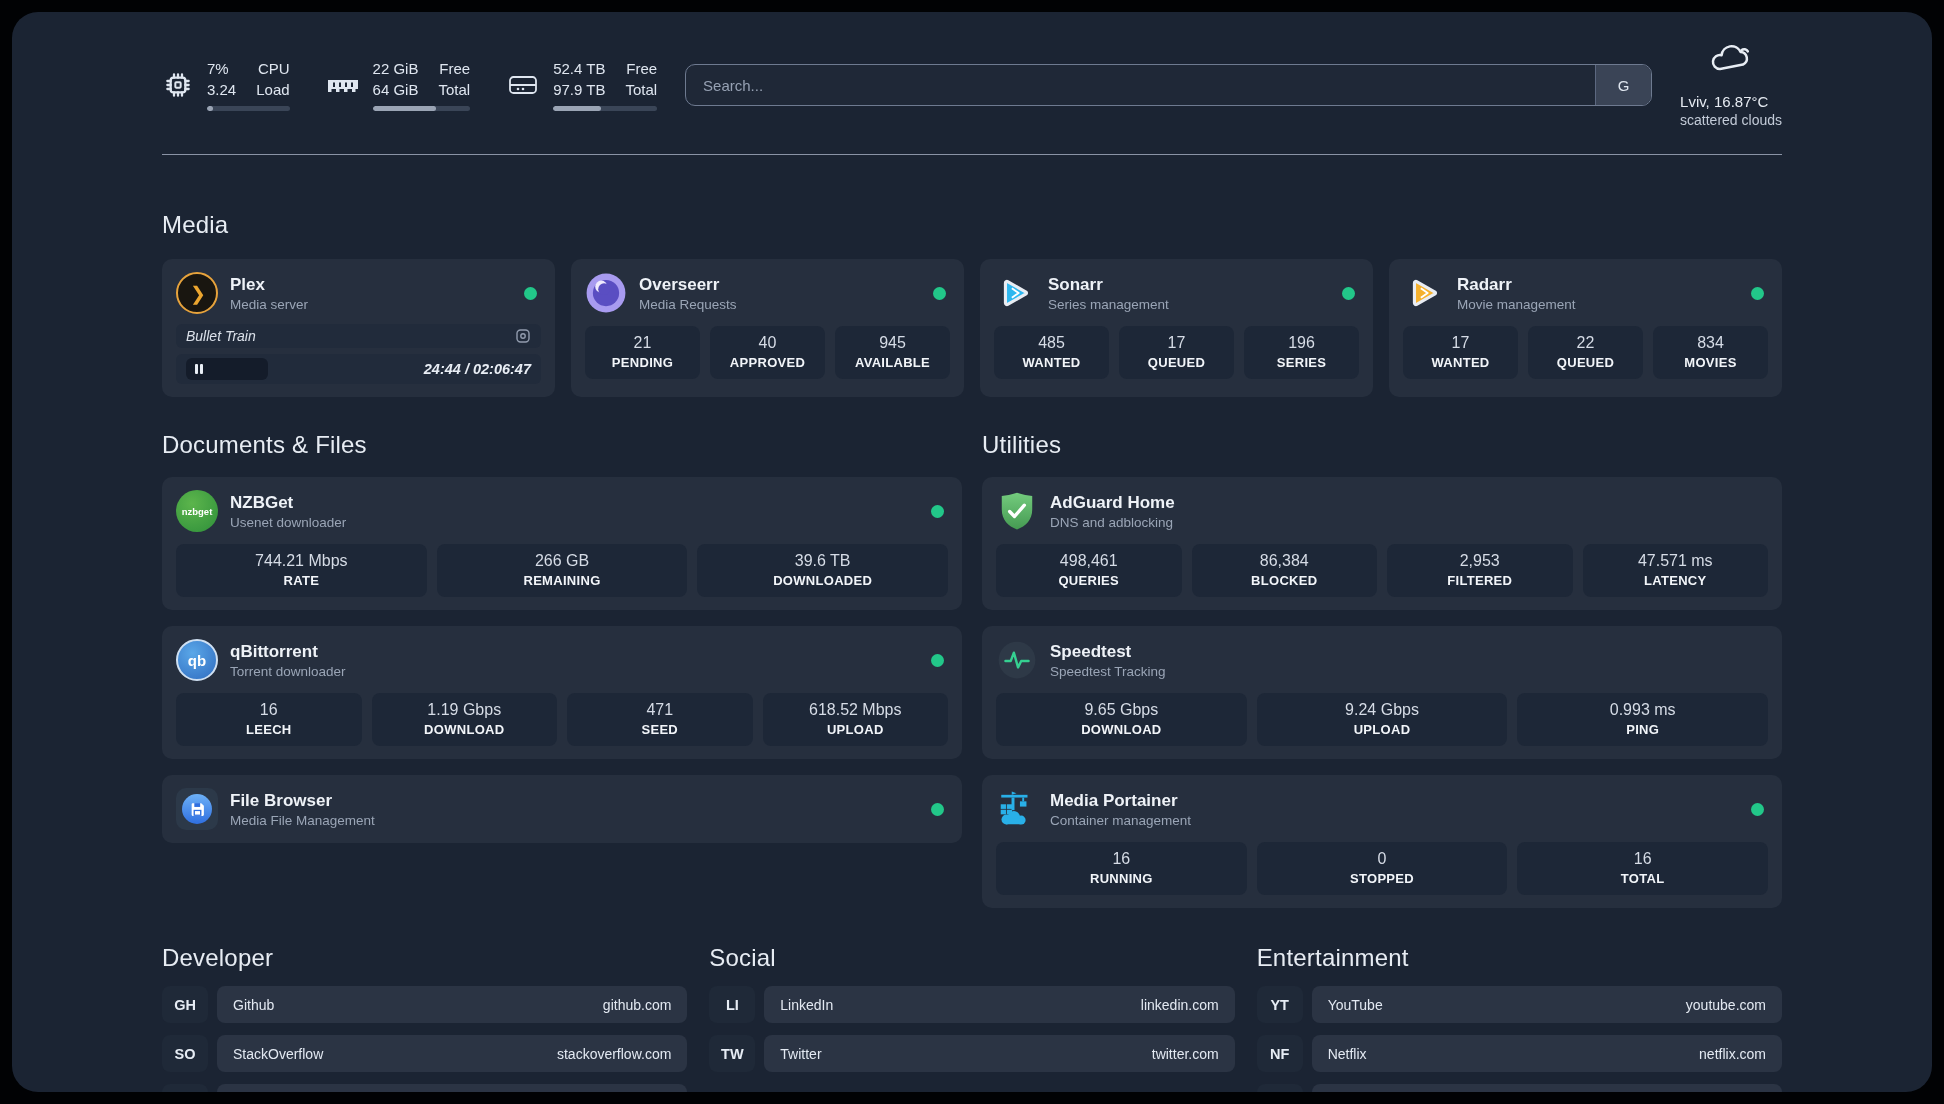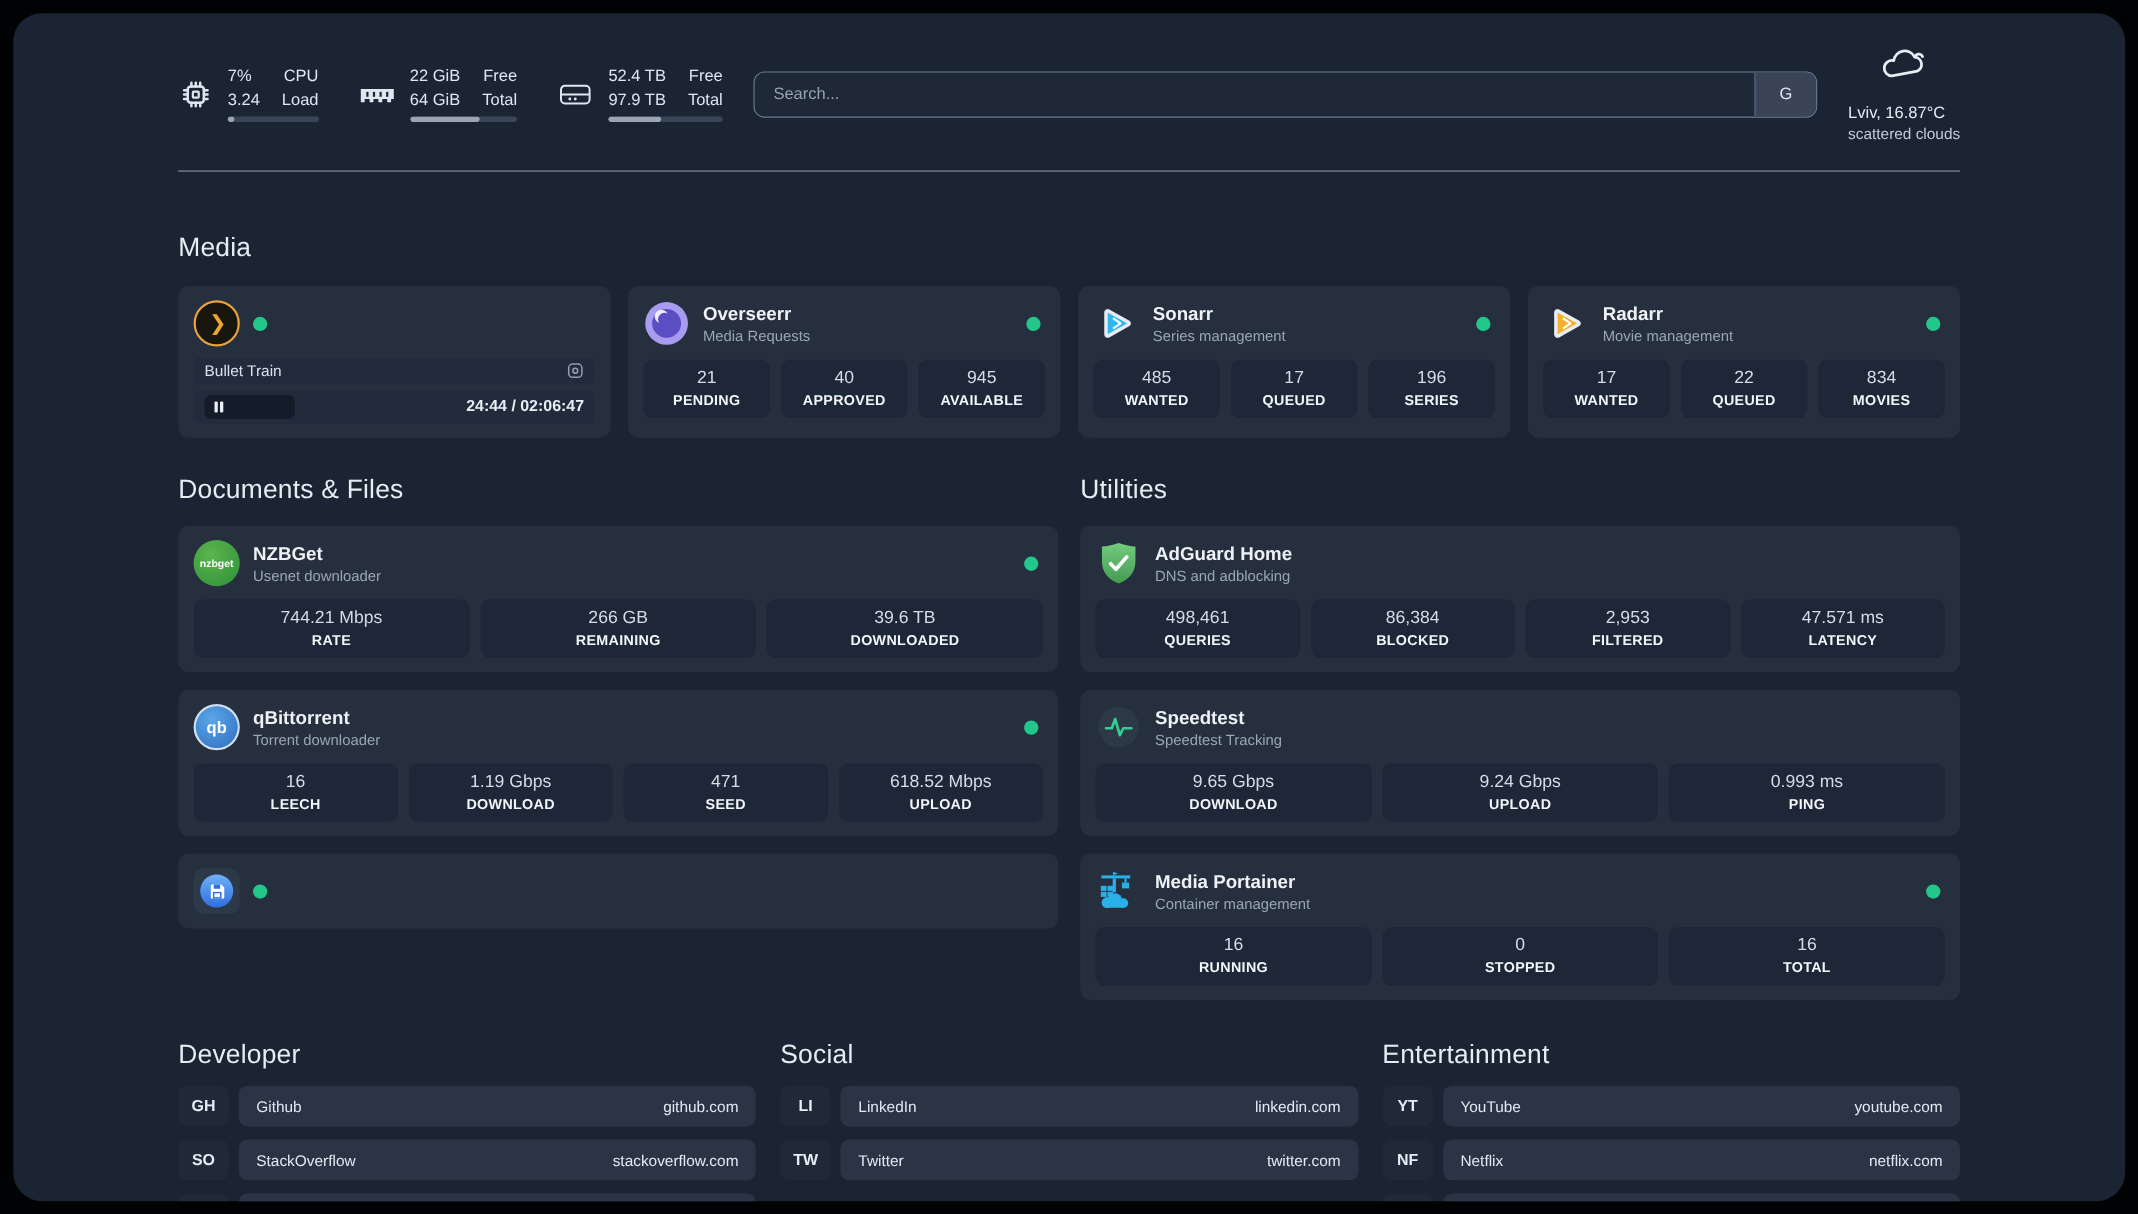"Plex" div.head-text { html: none -> <div> <div>Plex</div> <div>Media server</div> </div> }
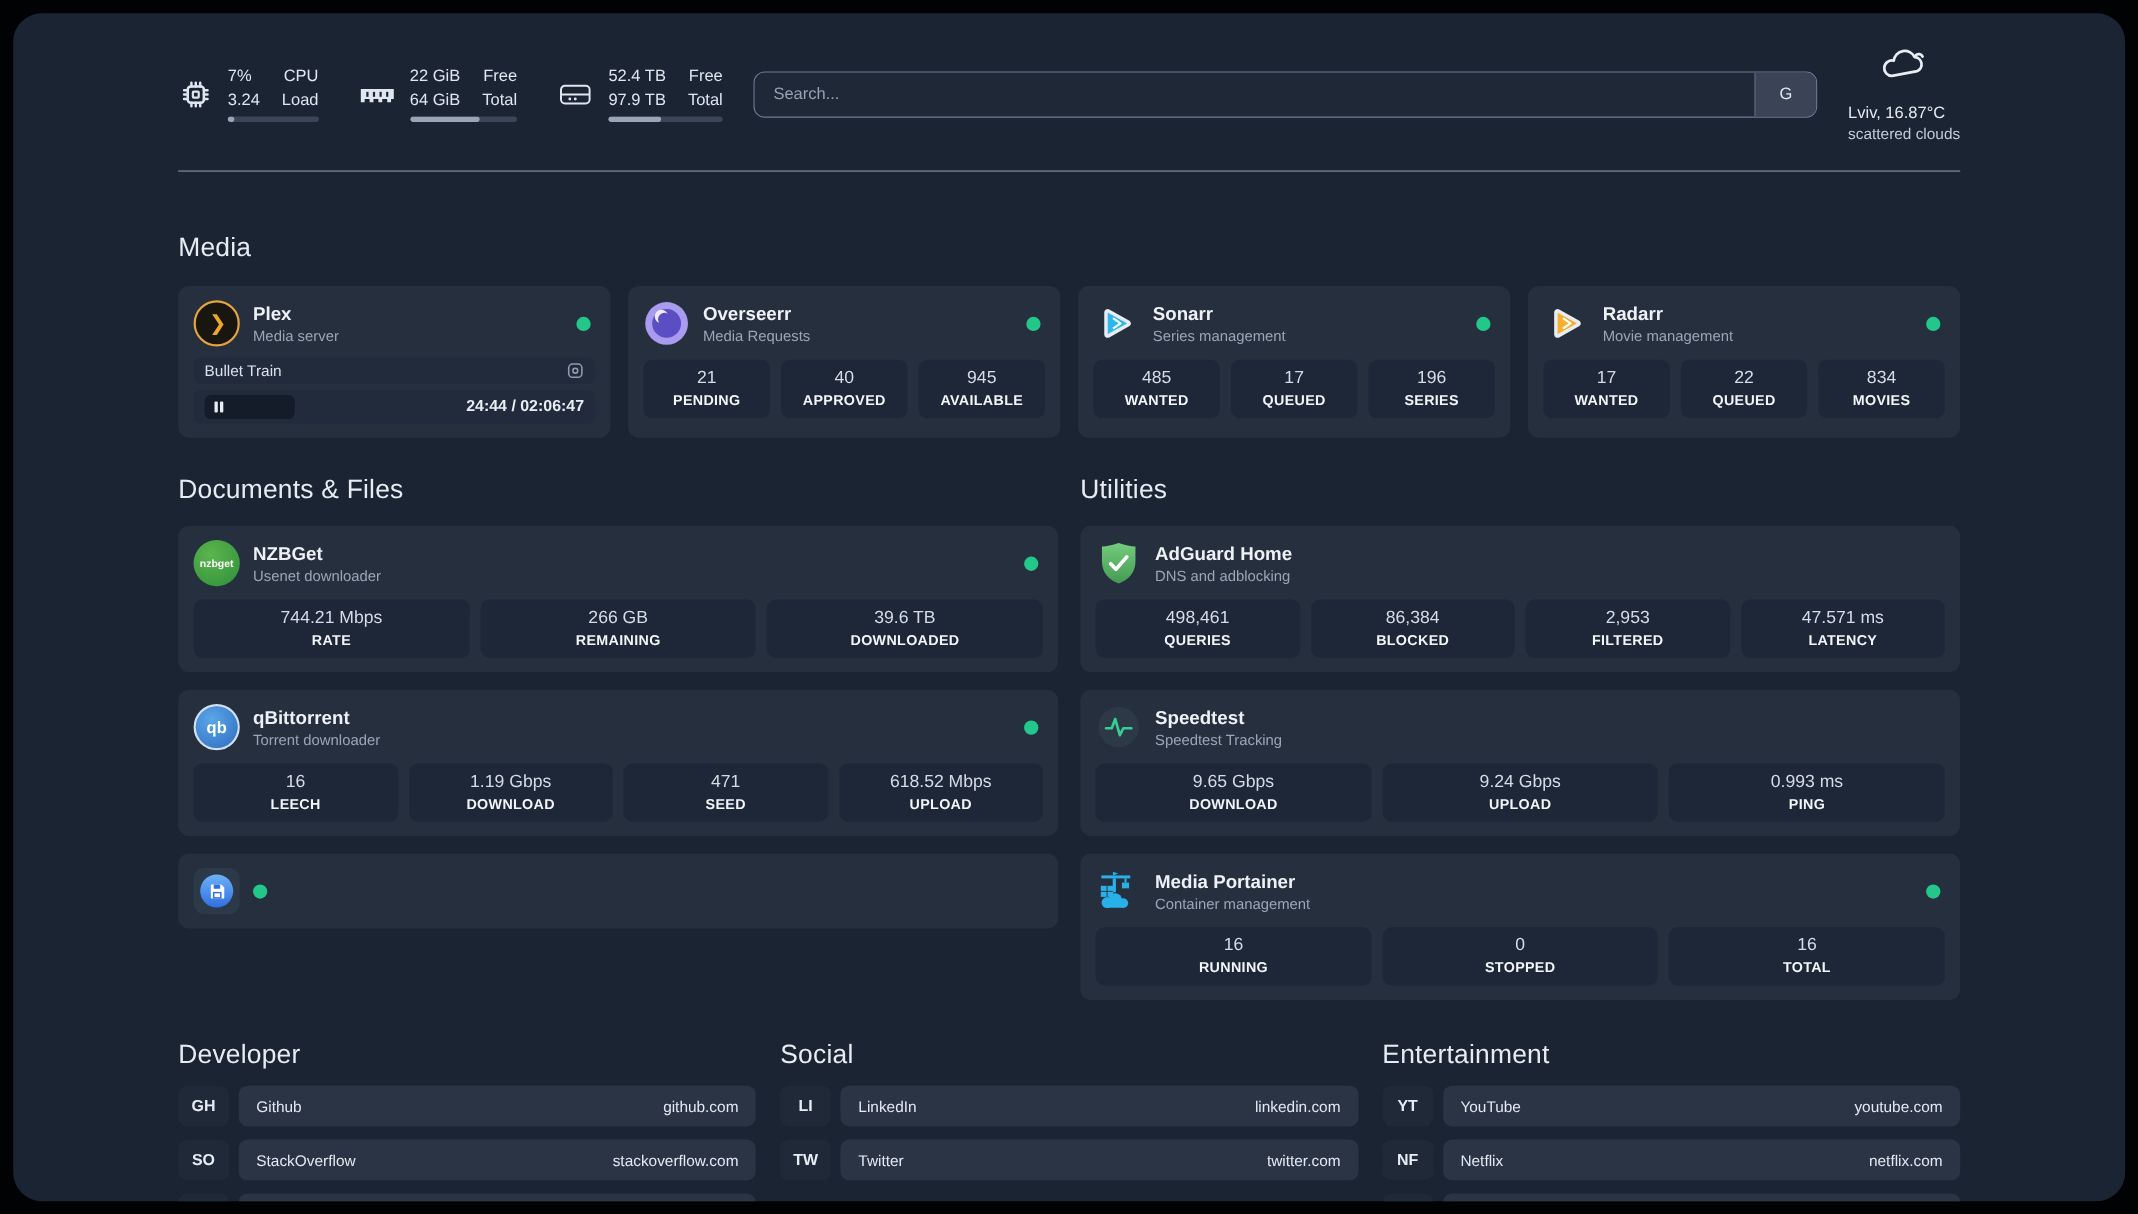"Bullet Train" .player-row { font-style: none -> italic }
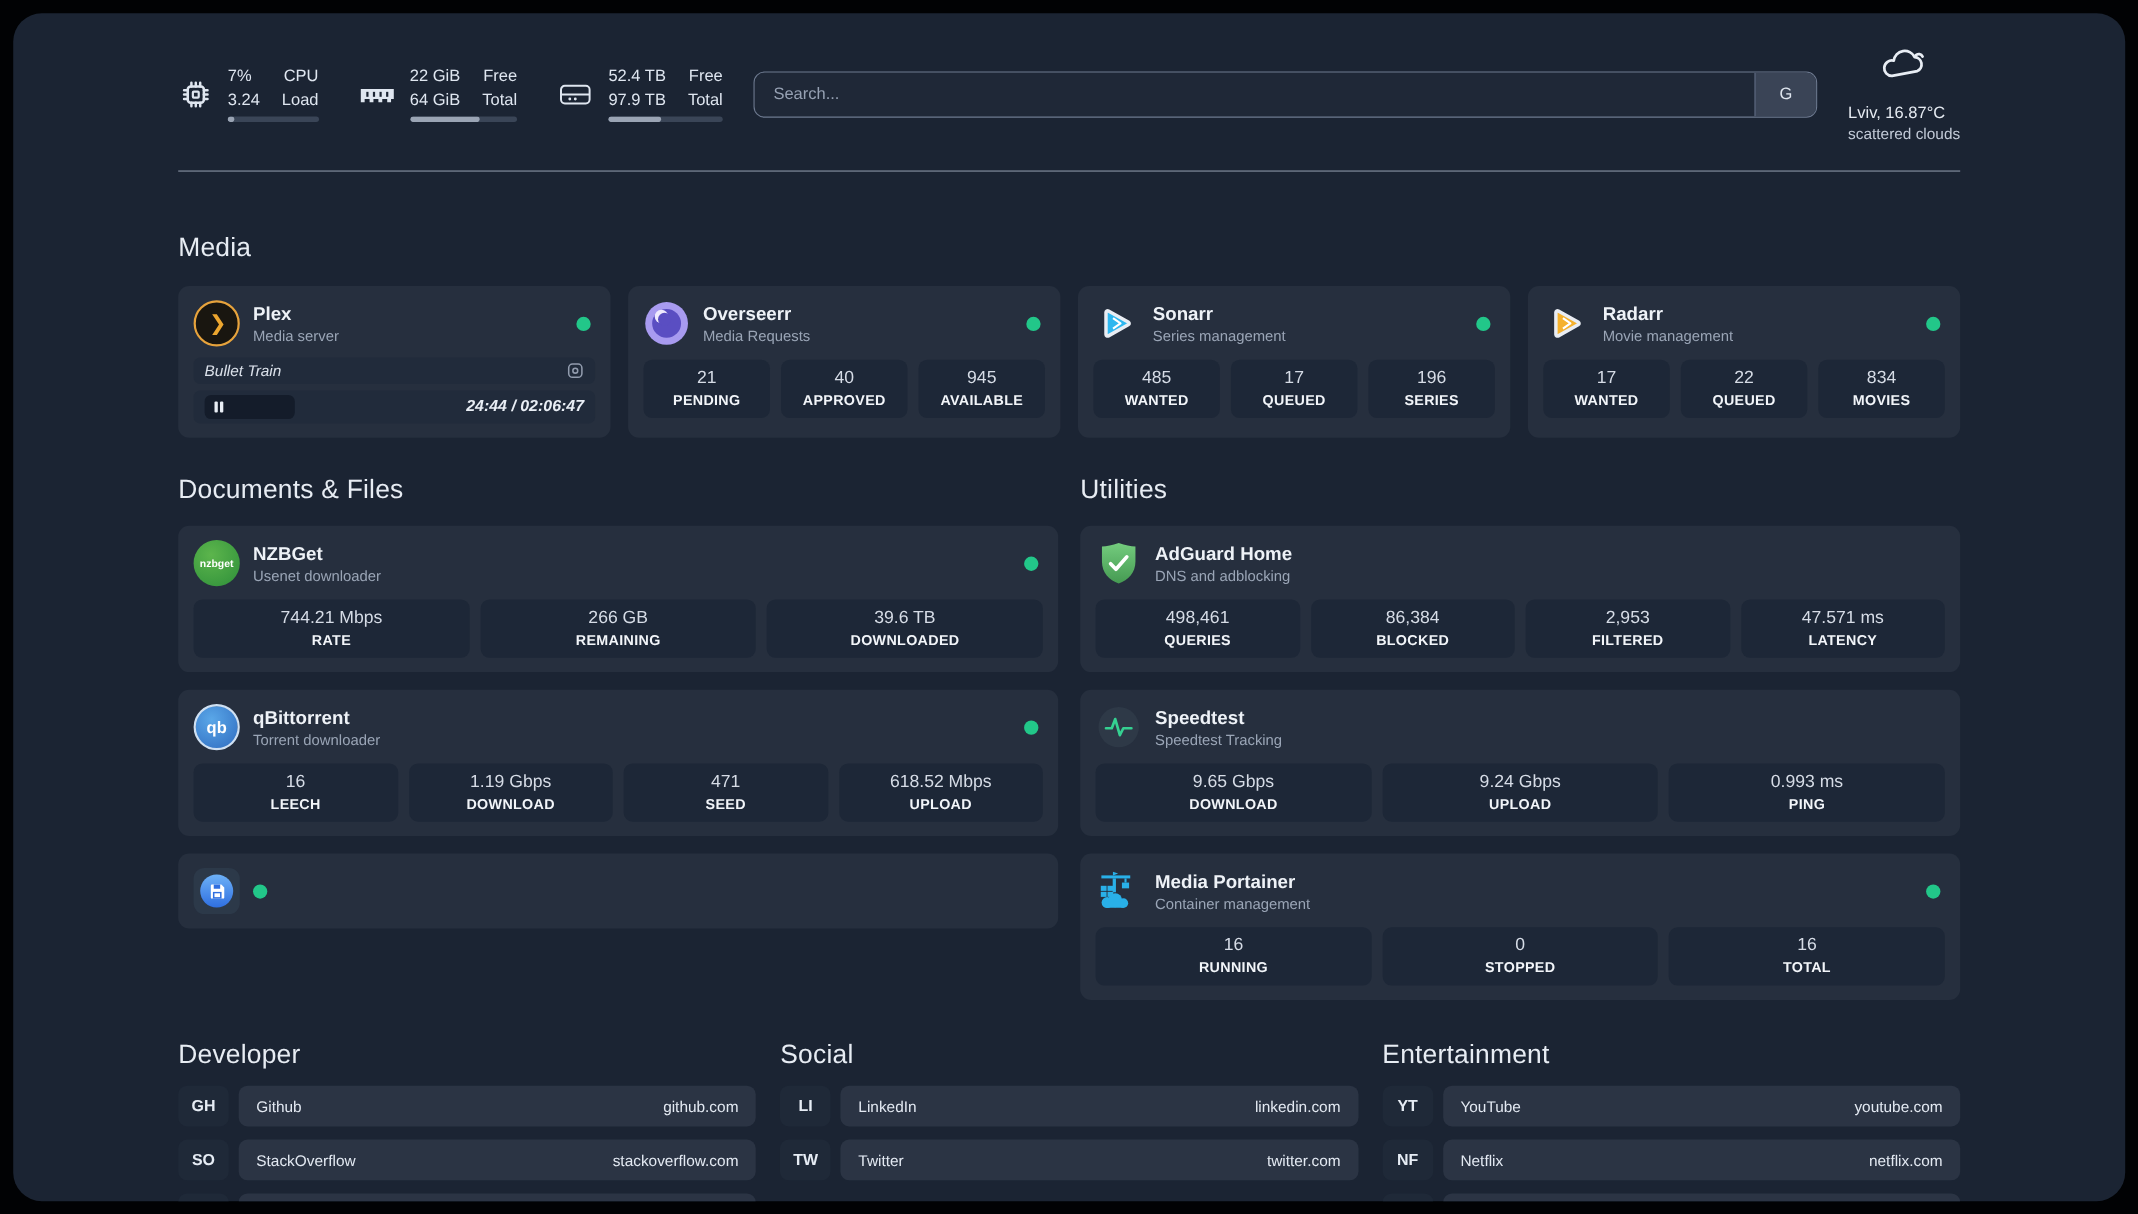"File Browser" div.head-text { html: none -> <div> <div>File Browser</div> <div>Media File Management</div> </div> }
